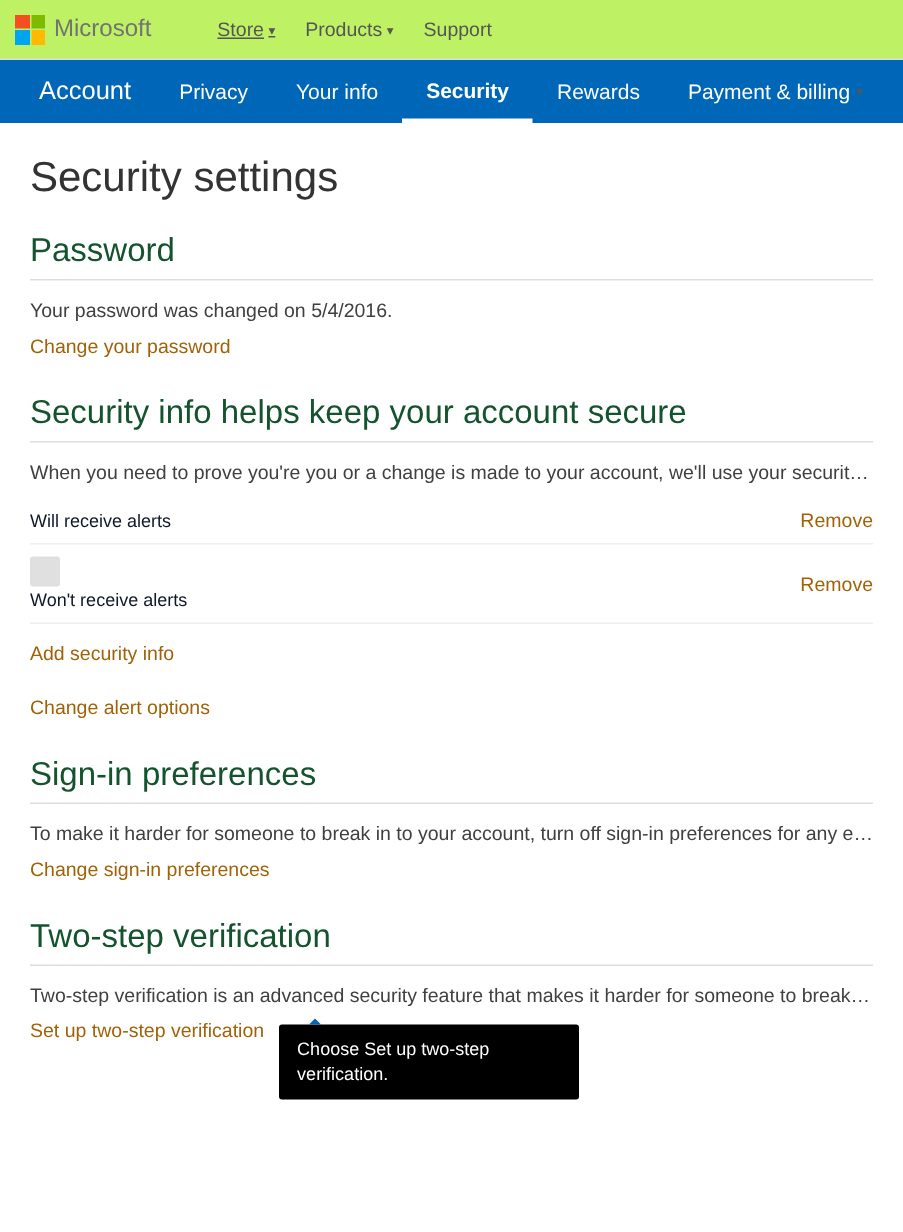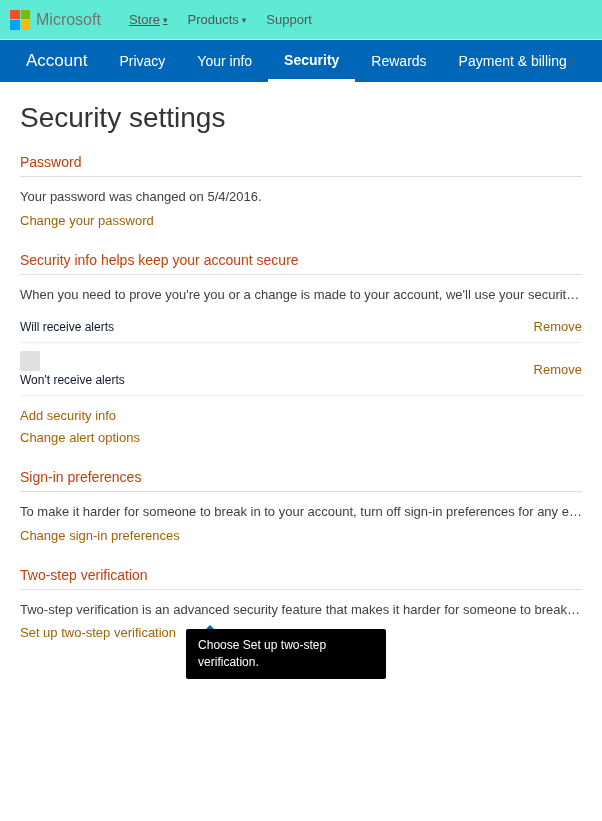"Microsoft" .top-nav { background: #5eead4 -> #bef264 }
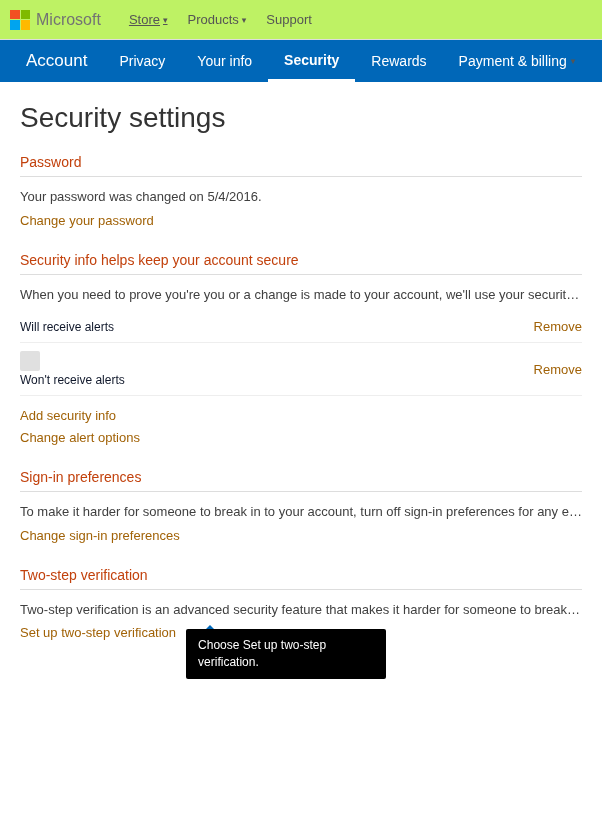"Store" .top-nav-links { margin-left: 8px -> 24px }
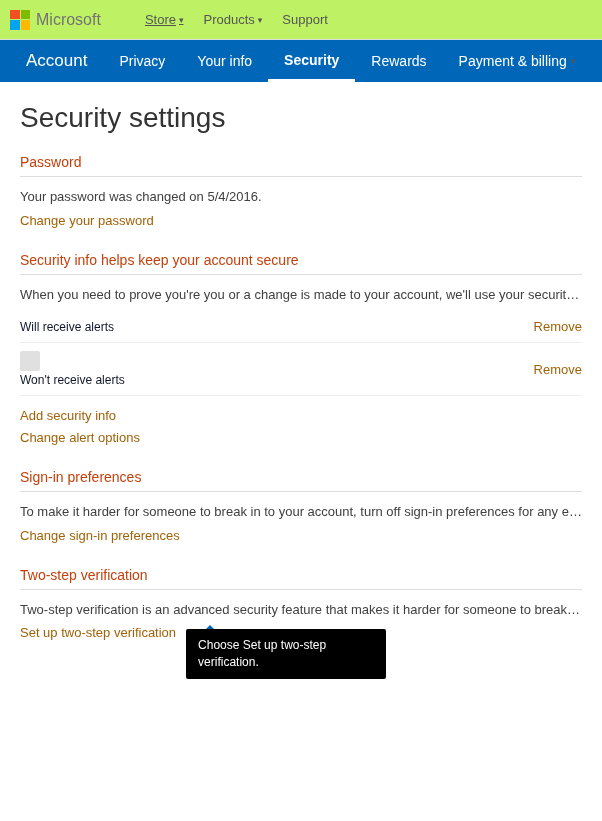"Password" .section-title { color: #c2410c -> #14532d; font-size: 14px -> 22px }
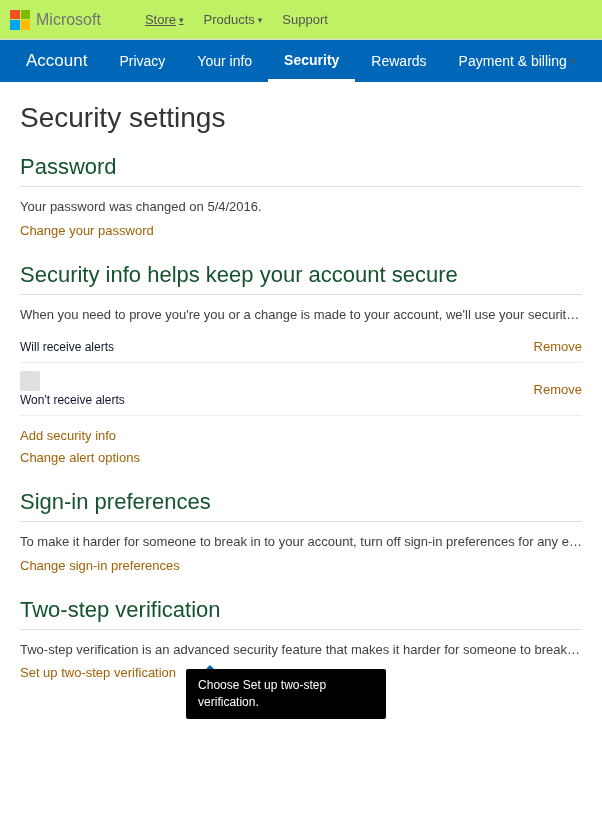"Add security info" a.link-blue { margin-bottom: 6px -> 20px }
